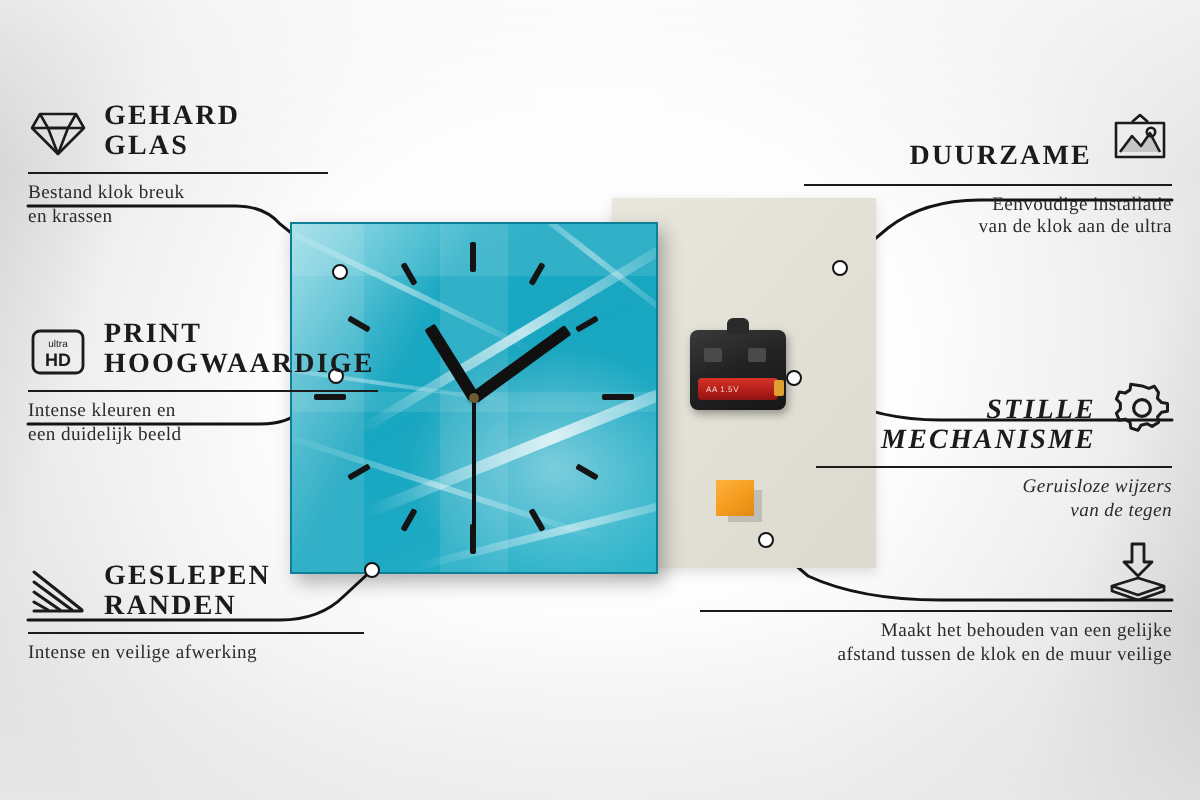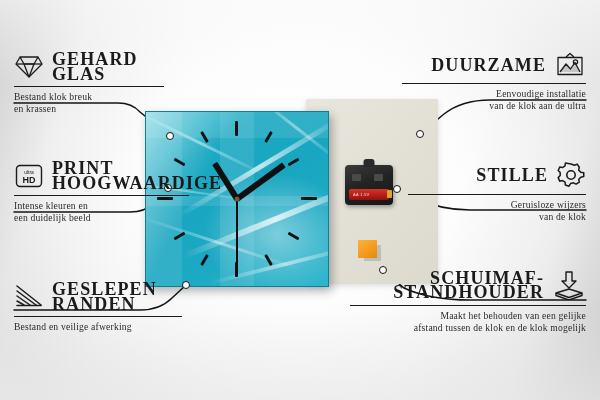"GEHARD" .titles { font-size: 18px -> 14px }
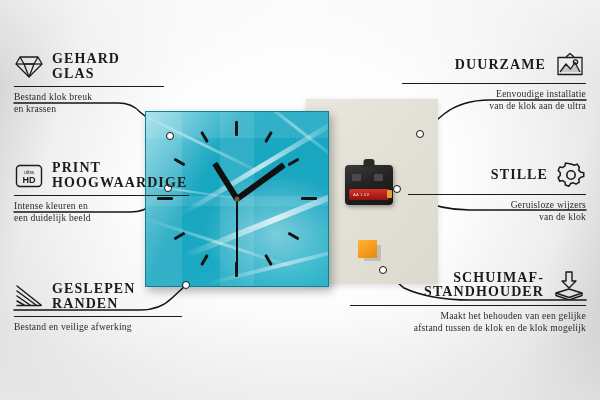"DUURZAME" .feature.right .titles { margin-top: none -> 20px }
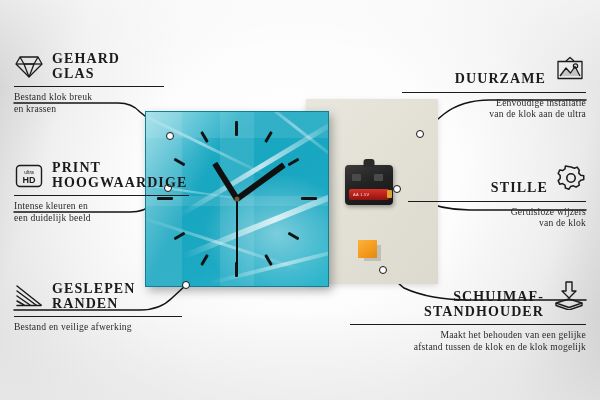"STILLE" div.feature { font-style: none -> italic; top: 161px -> 179px }
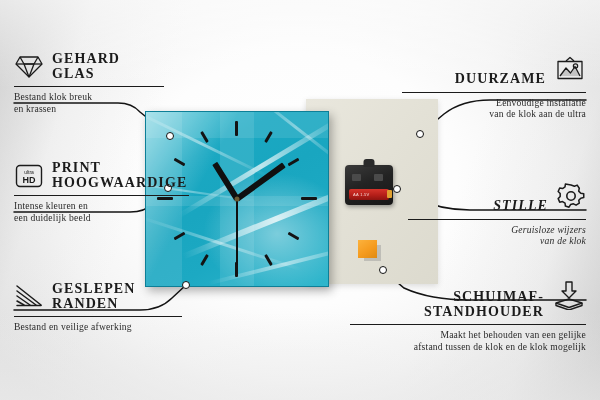"MECHANISME" div { html: none -> <div>MECHANISME</div> }
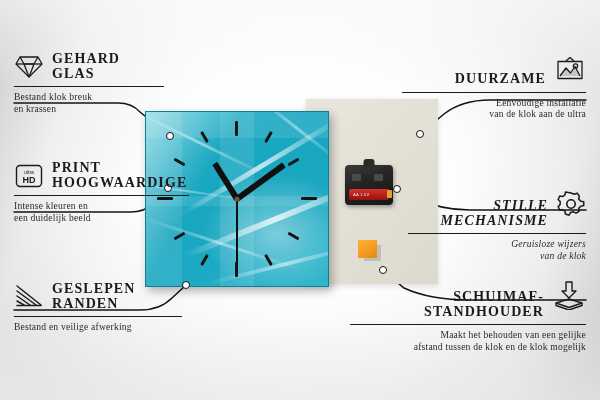"Geruisloze wijzers" div.desc { text: klok -> tegen }
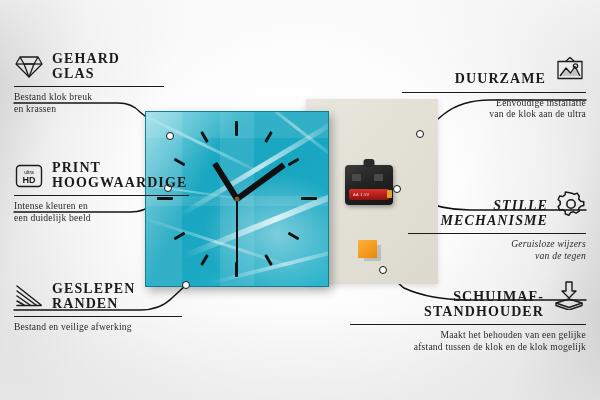"SCHUIMAF-" div.titles { html: <div> <div>SCHUIMAF-</div> <div>STANDHOUDER</div> </div> -> none }
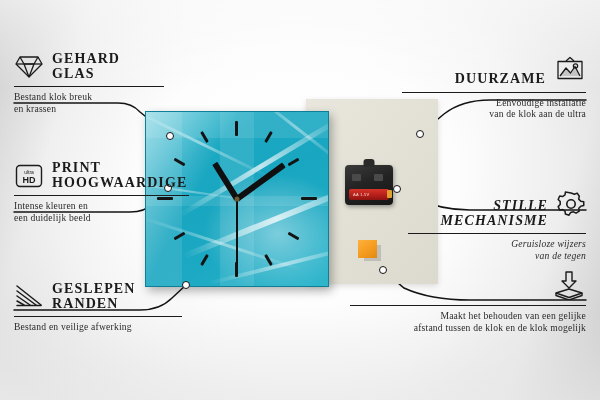"Maakt het behouden van een" div.desc { text: klok mogelijk -> muur veilige }
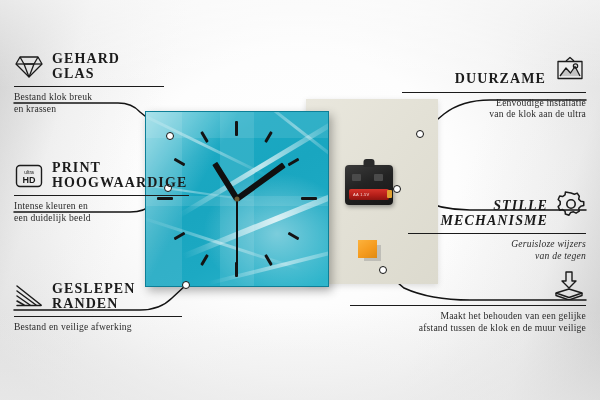"Bestand en veilige afwerking" div.desc { text: Bestand -> Intense }
